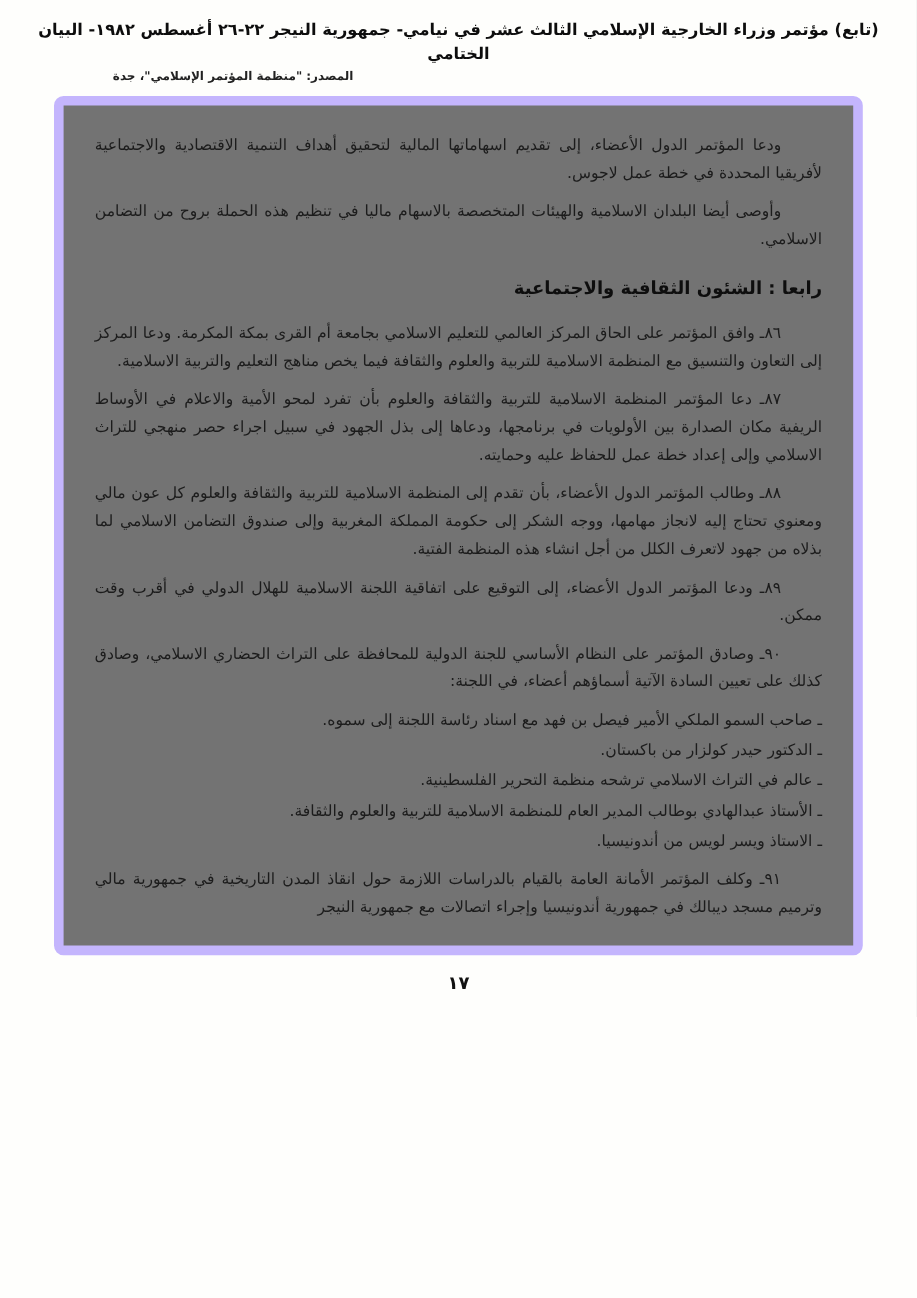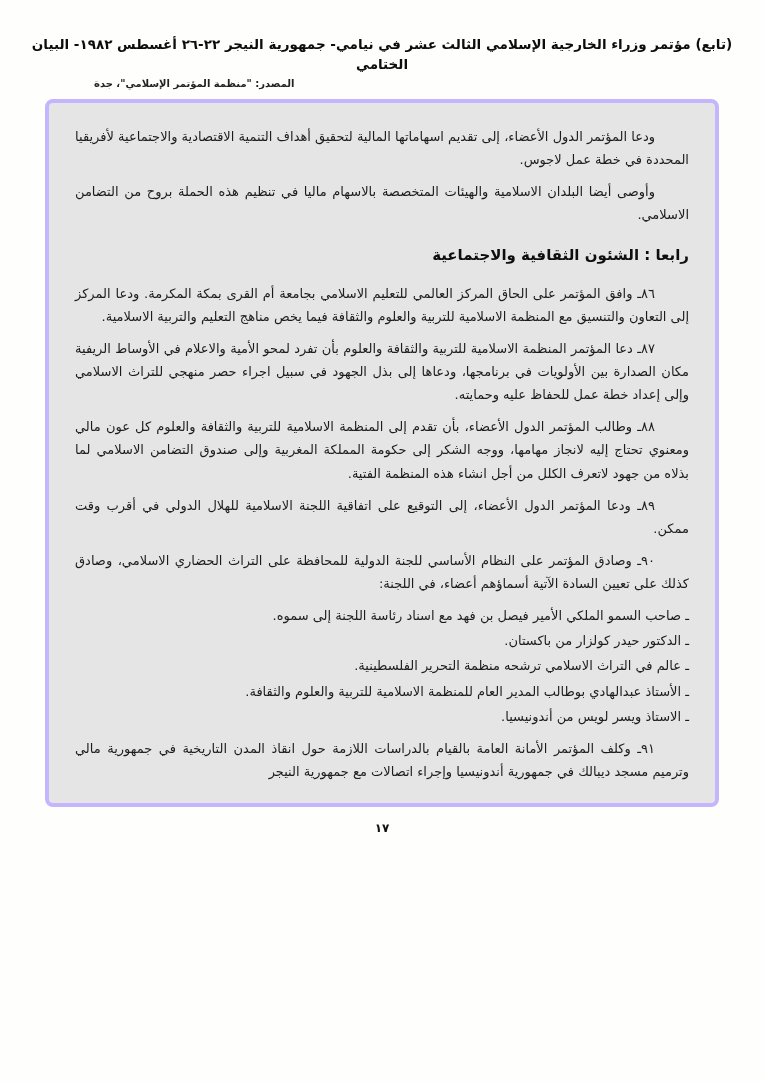"(تابع) مؤتمر وزراء الخارجية الإسلامي" .page { padding-top: 28px -> 9px }
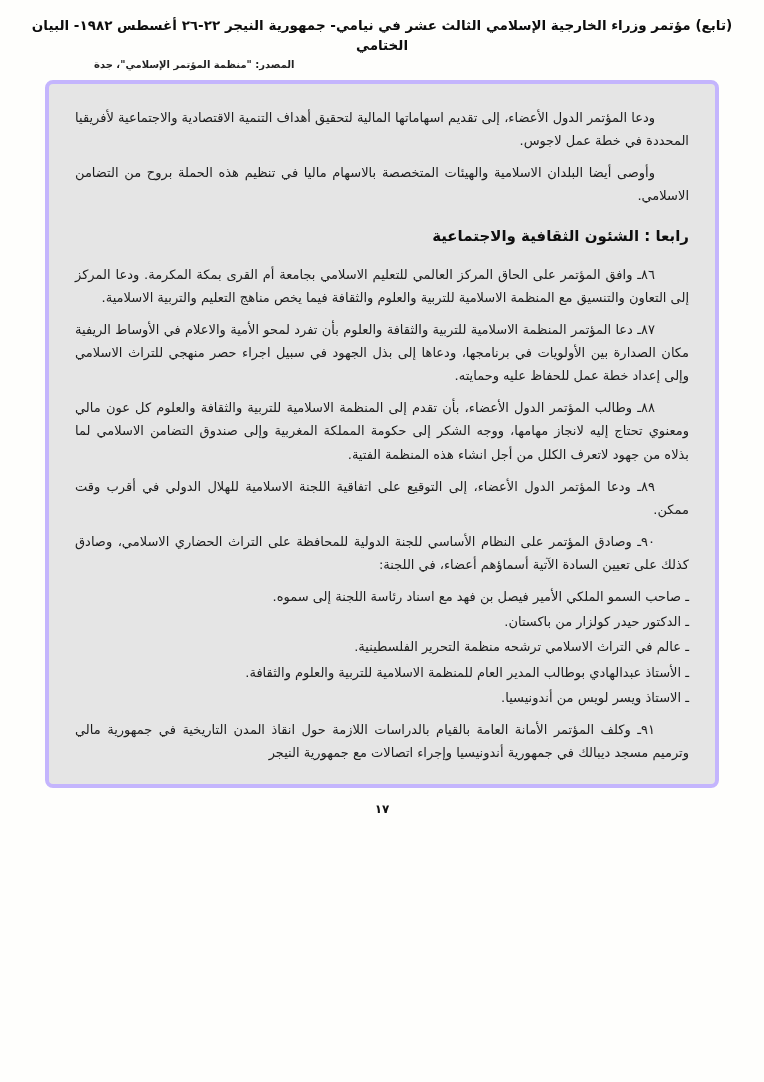"ودعا المؤتمر الدول الأعضاء، إلى" .content-frame { background: #e5e5e5 -> #737373; border: 4px solid #c4b5fd -> 8px solid #c4b5fd }
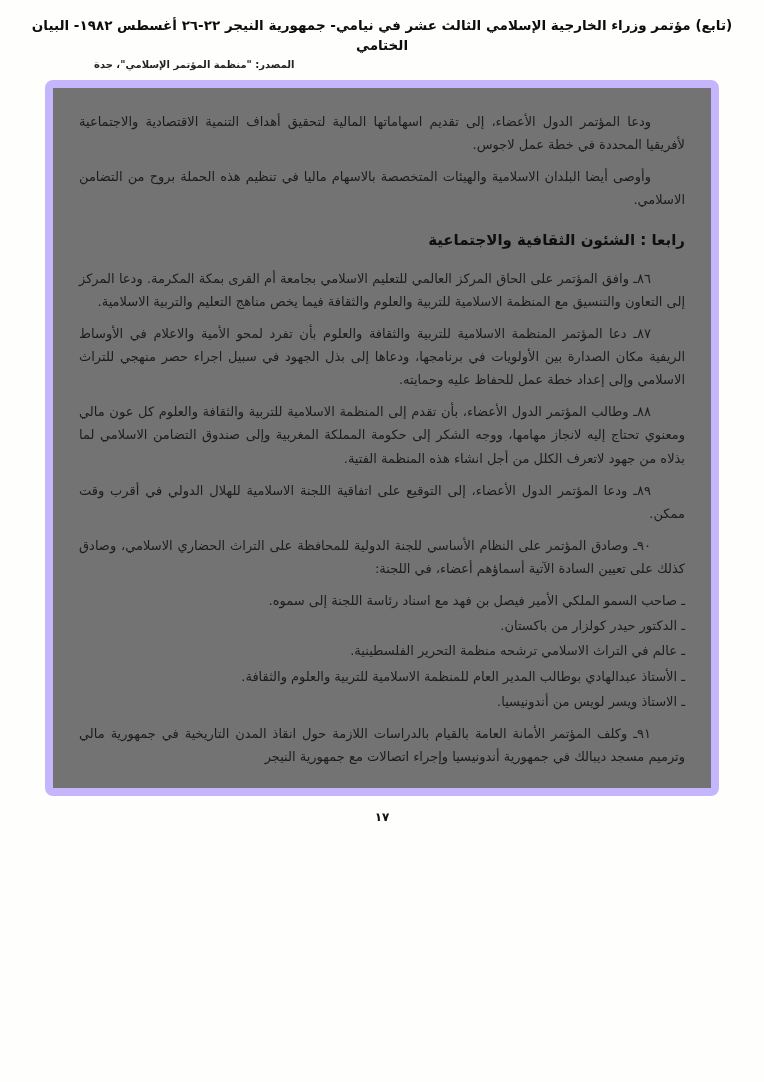"١٧" .page-footer { font-size: 12px -> 15px }
